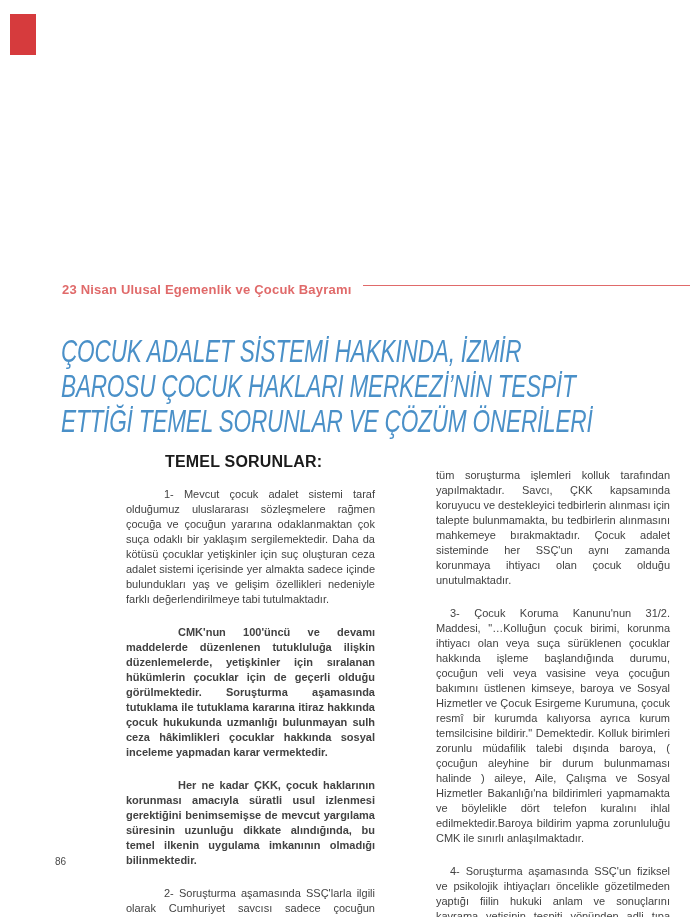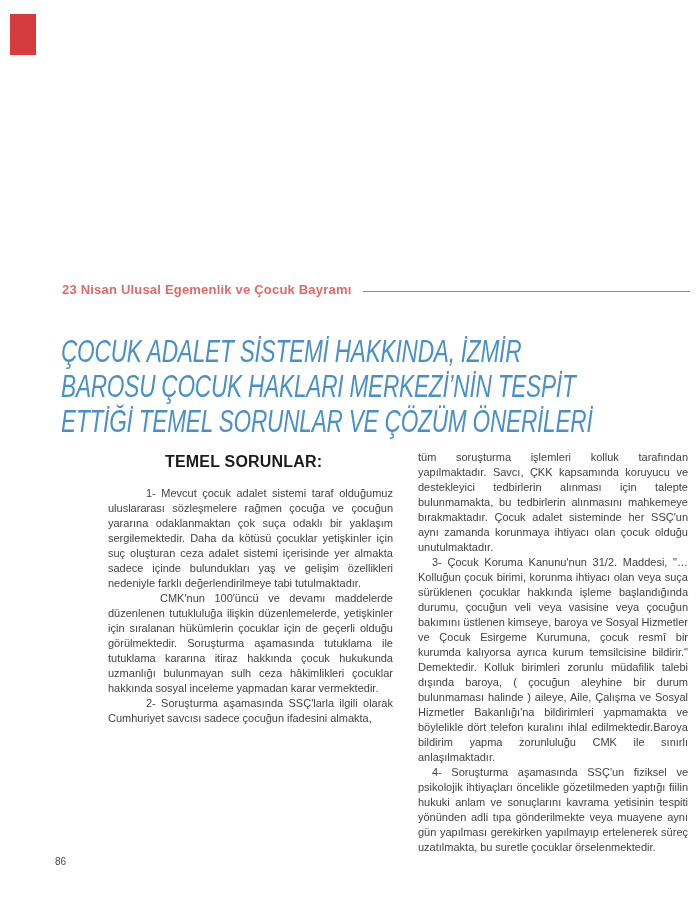"23 Nisan Ulusal Egemenlik ve" .running-header { align-items: center -> flex-start }
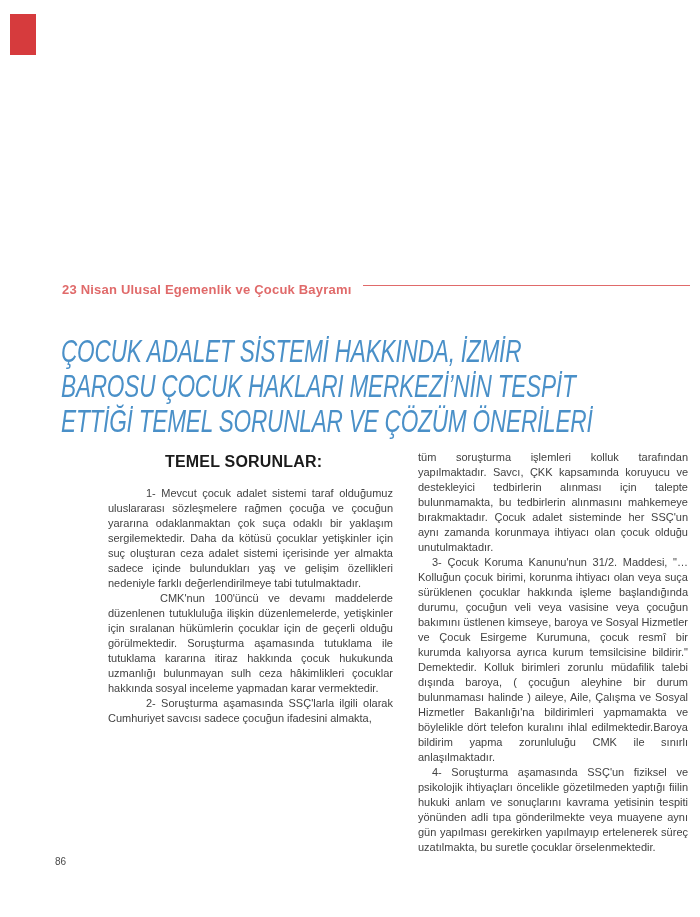"tüm soruşturma işlemleri kolluk" .para { margin: 0 -> 18px }
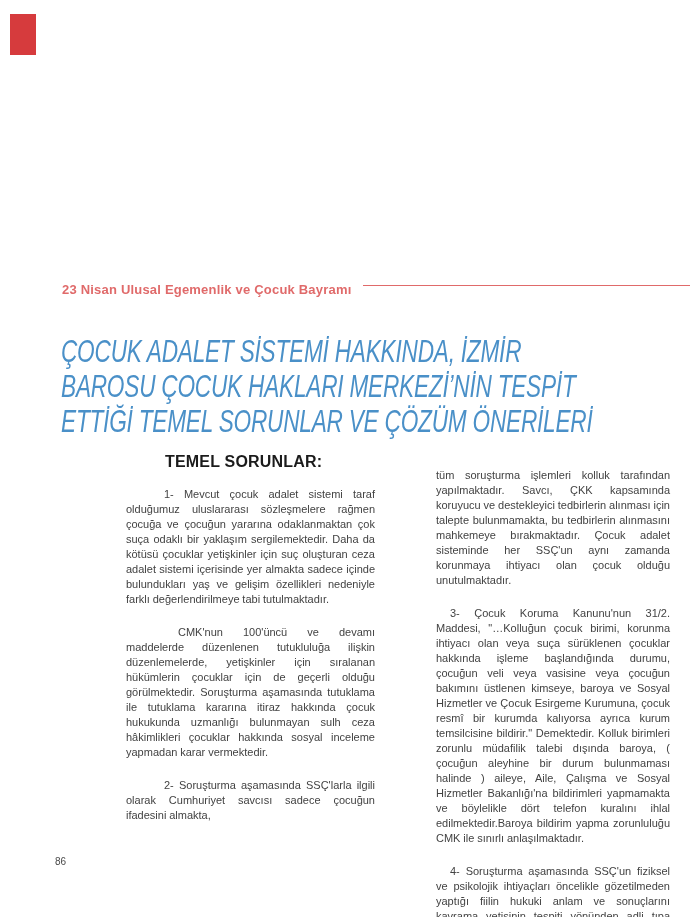"CMK'nun 100'üncü ve devamı maddelerde" .indent-lg { font-weight: none -> bold }
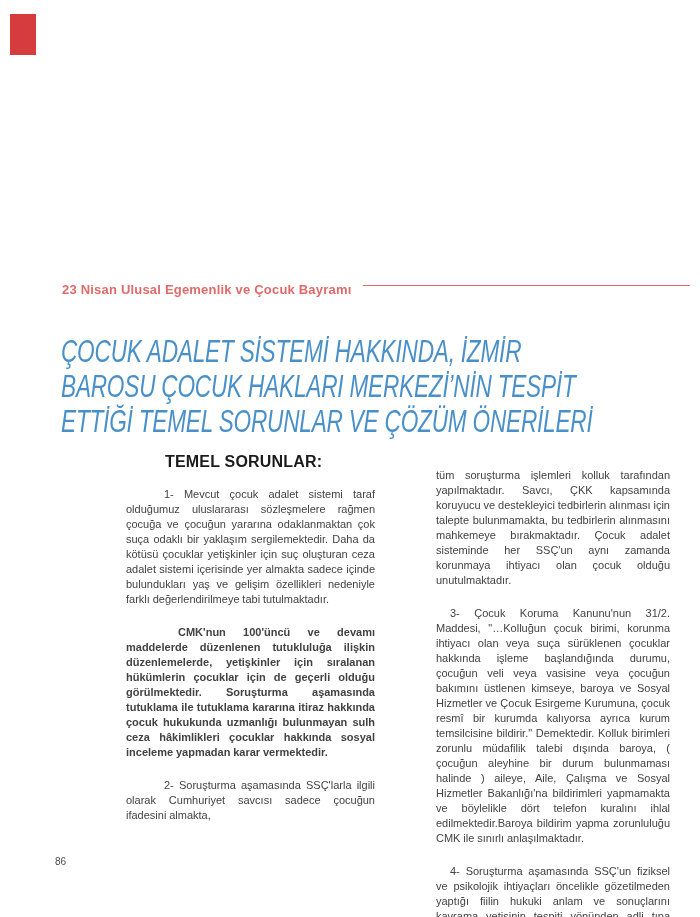"Her ne kadar ÇKK, çocuk" p.para { html: none -> <p>Her ne kadar ÇKK, çocuk haklarının korunması amacıyla süratli usul izlenmesi gerektiğini benimsemişse de mevcut yargılama süresinin uzunluğu dikkate alındığında, bu temel ilkenin uygulama imkanının olmadığı bilinmektedir.</p> }
